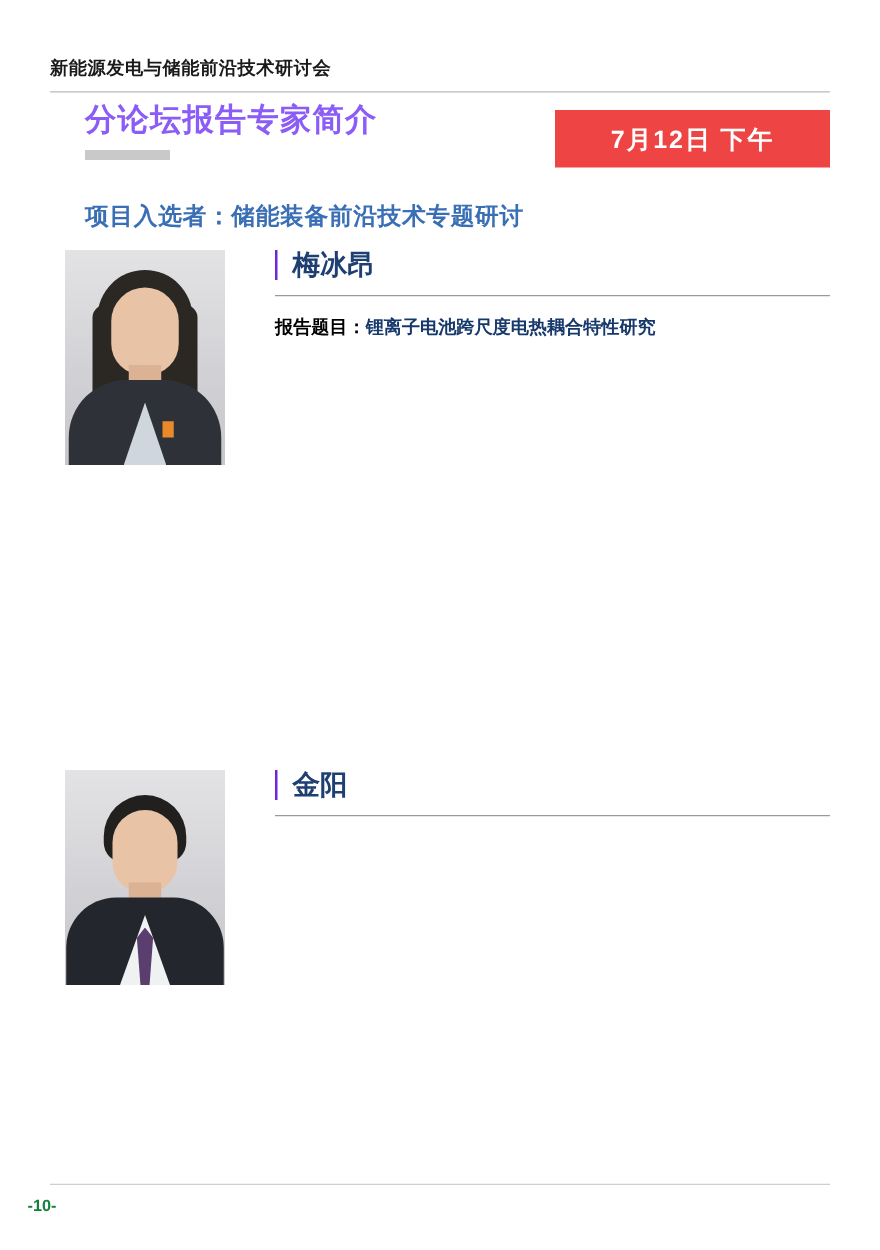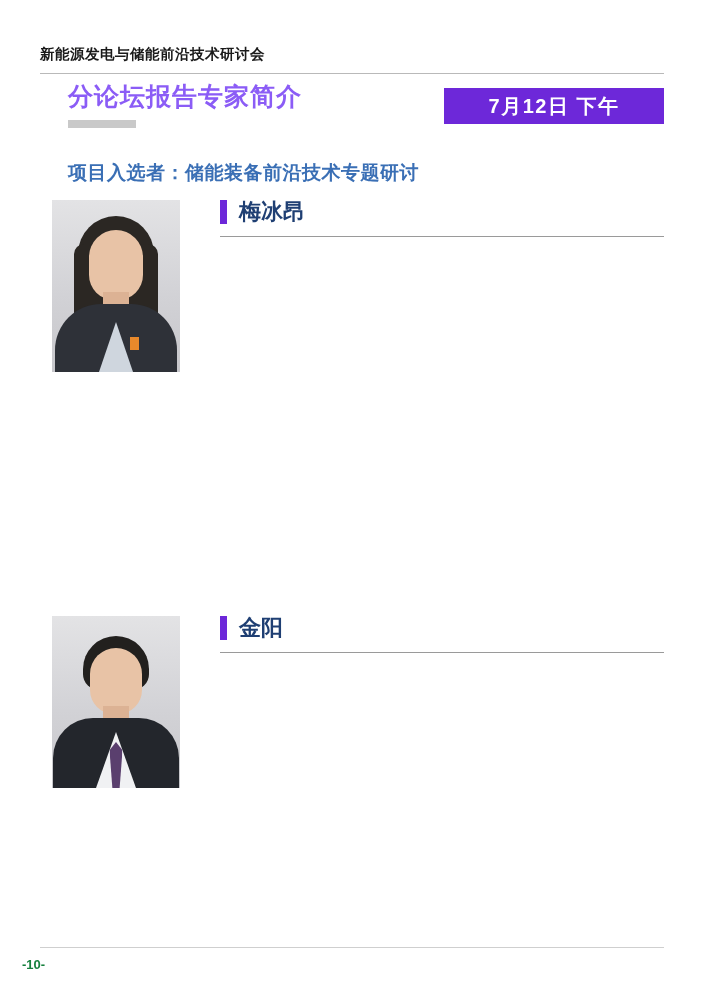"7月12日 下午" .date-badge { background: #6d28d9 -> #ef4444; height: 36px -> 46px }
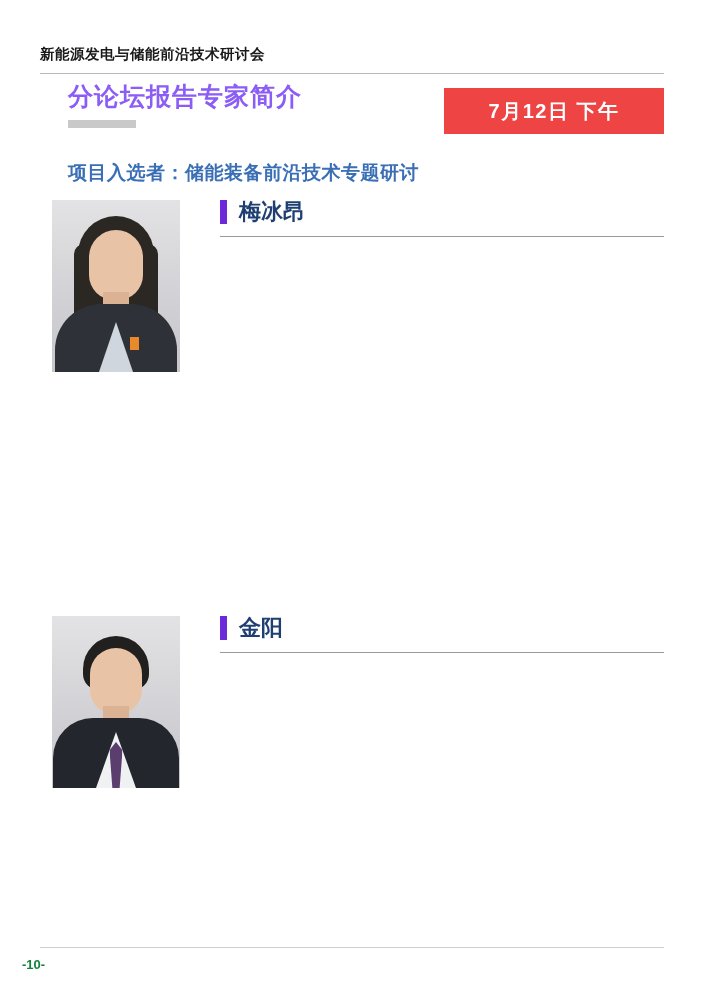"梅冰昂" .speaker-name { border-left: 7px solid #6d28d9 -> 2px solid #6d28d9 }
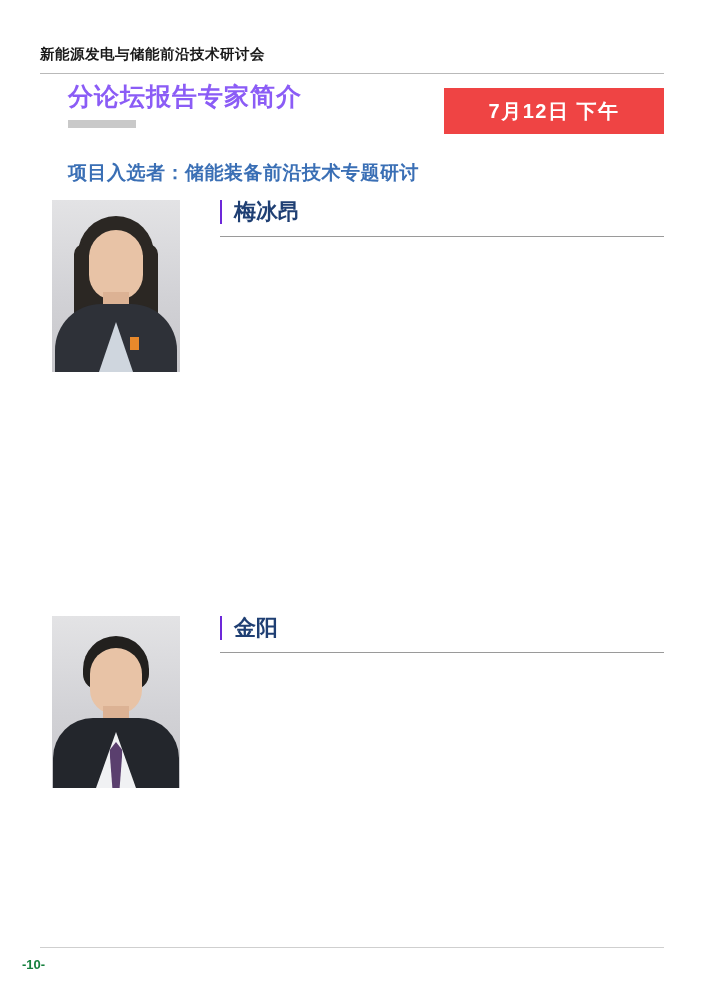"报告题目：锂离子电池跨尺度电热耦合特性研究" div.talk-title { html: none -> <div> <span>报告题目：</span><span>锂离子电池跨尺度电热耦合特性研究</span> </div> }
